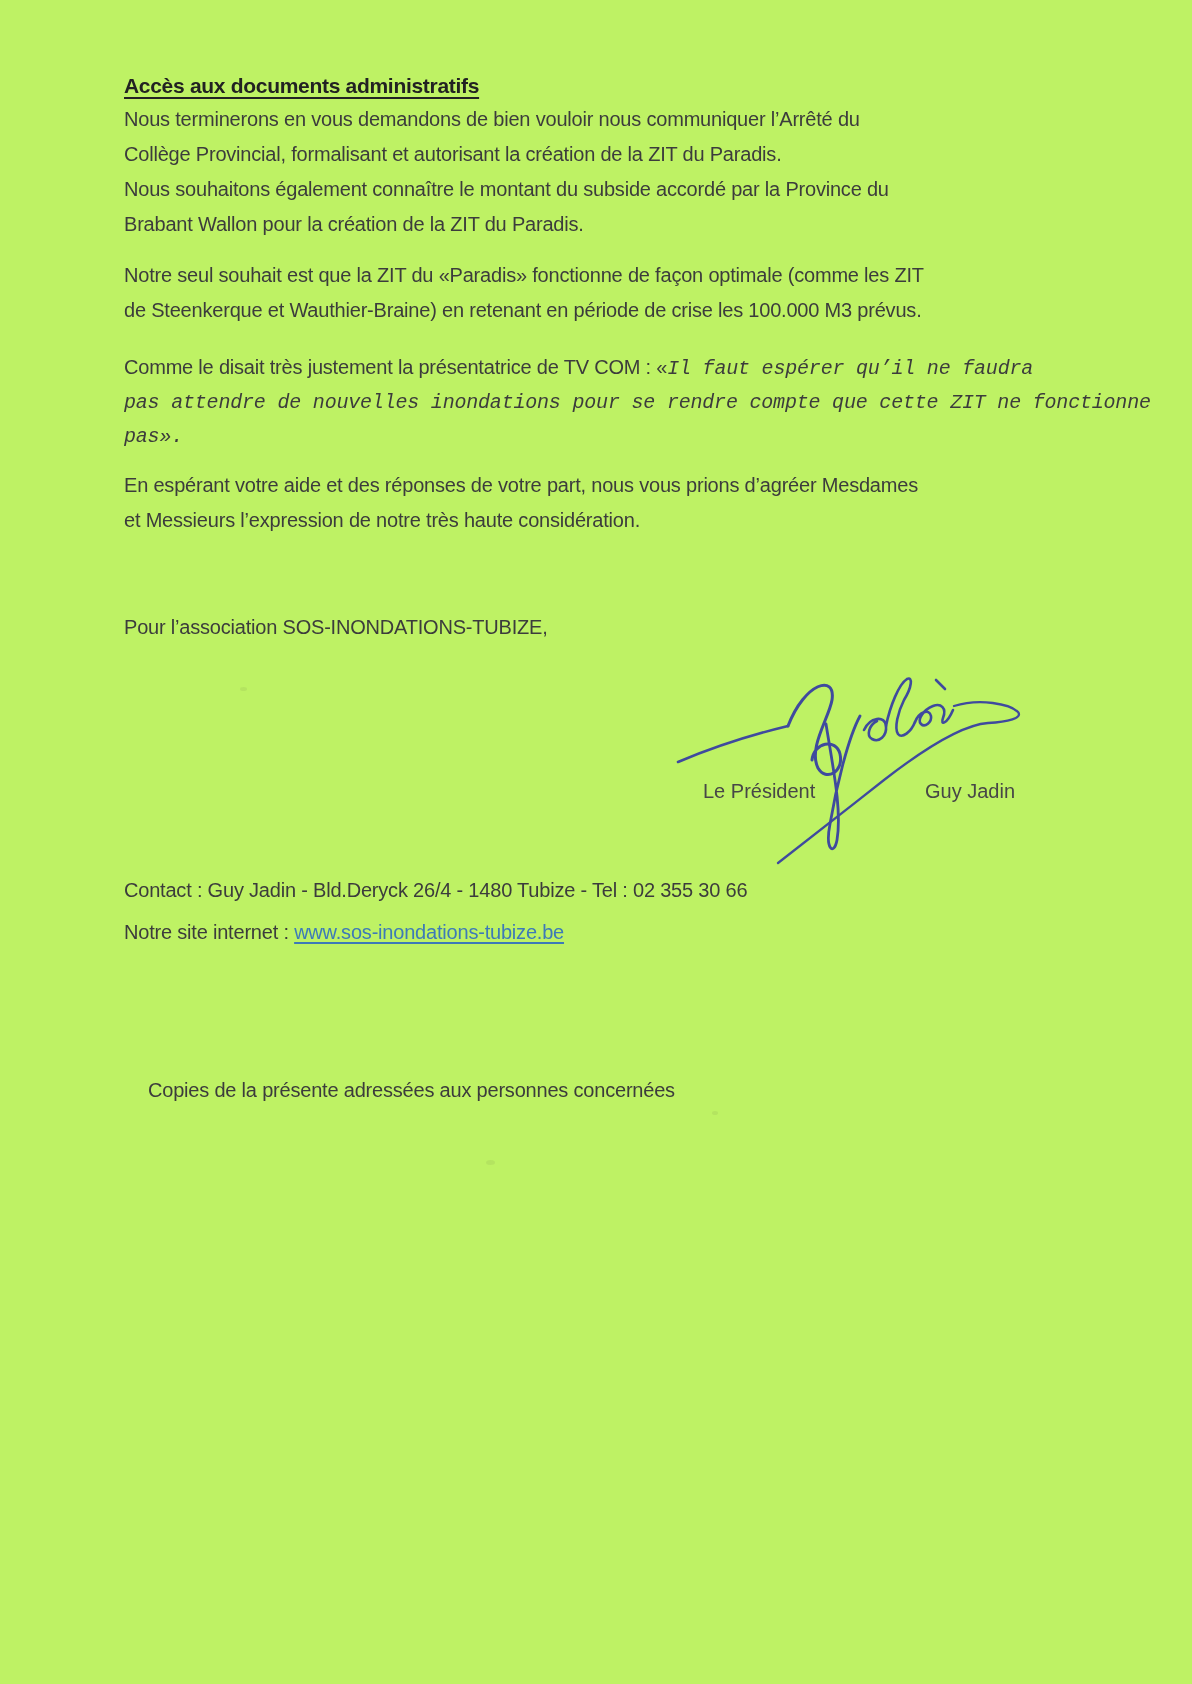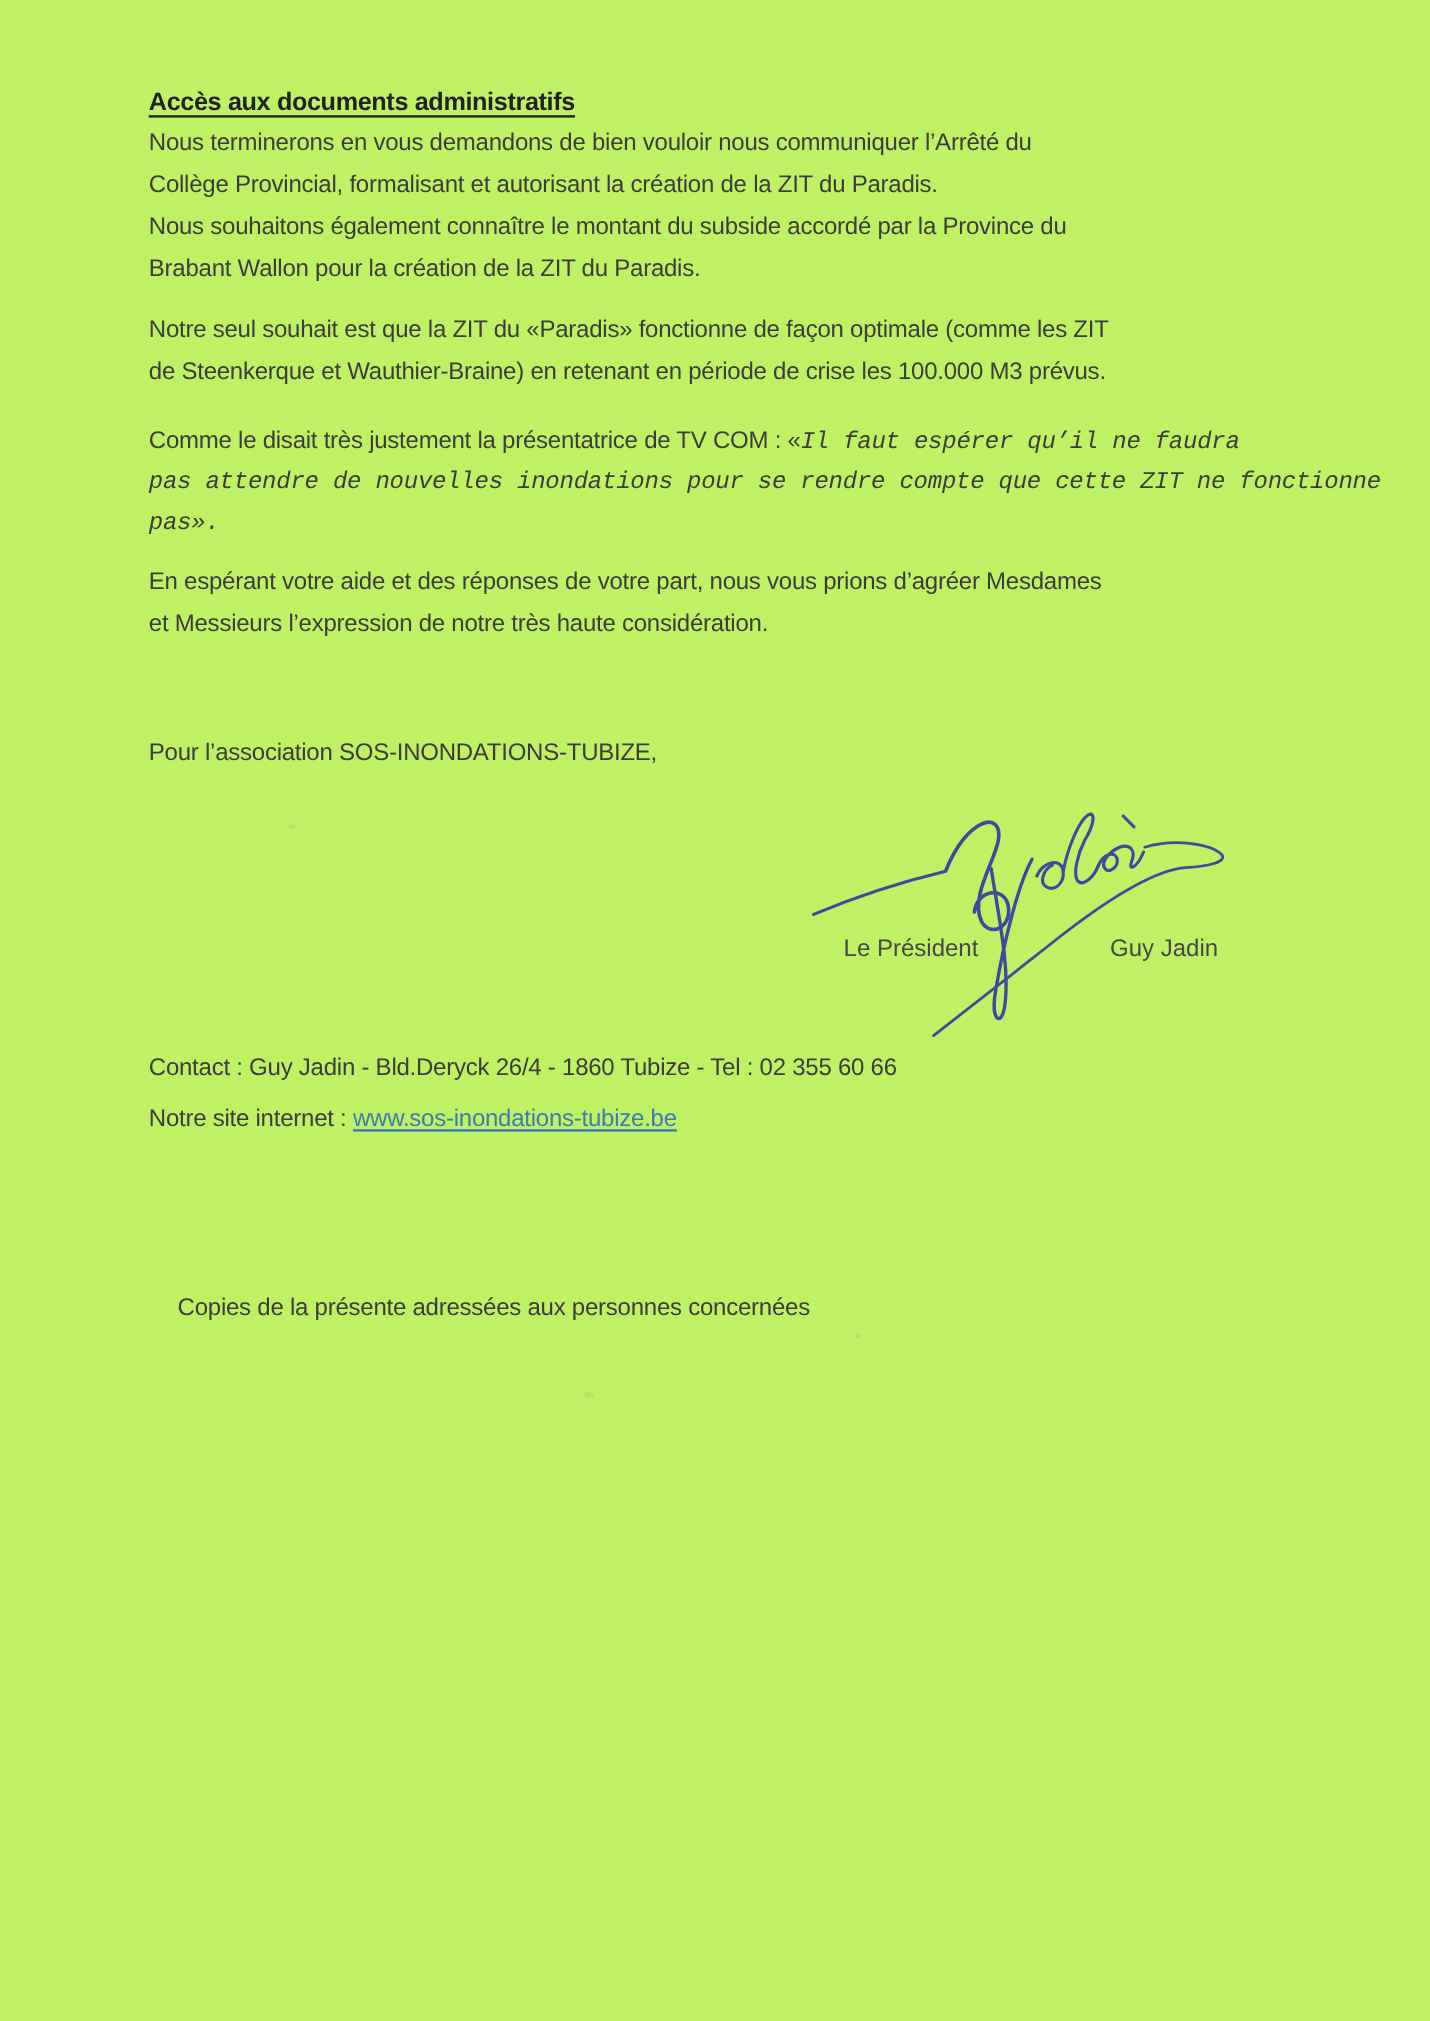"Contact : Guy Jadin -" div.line { text: 1860 Tubize - Tel : 02 355 60 -> 1480 Tubize - Tel : 02 355 30 }
